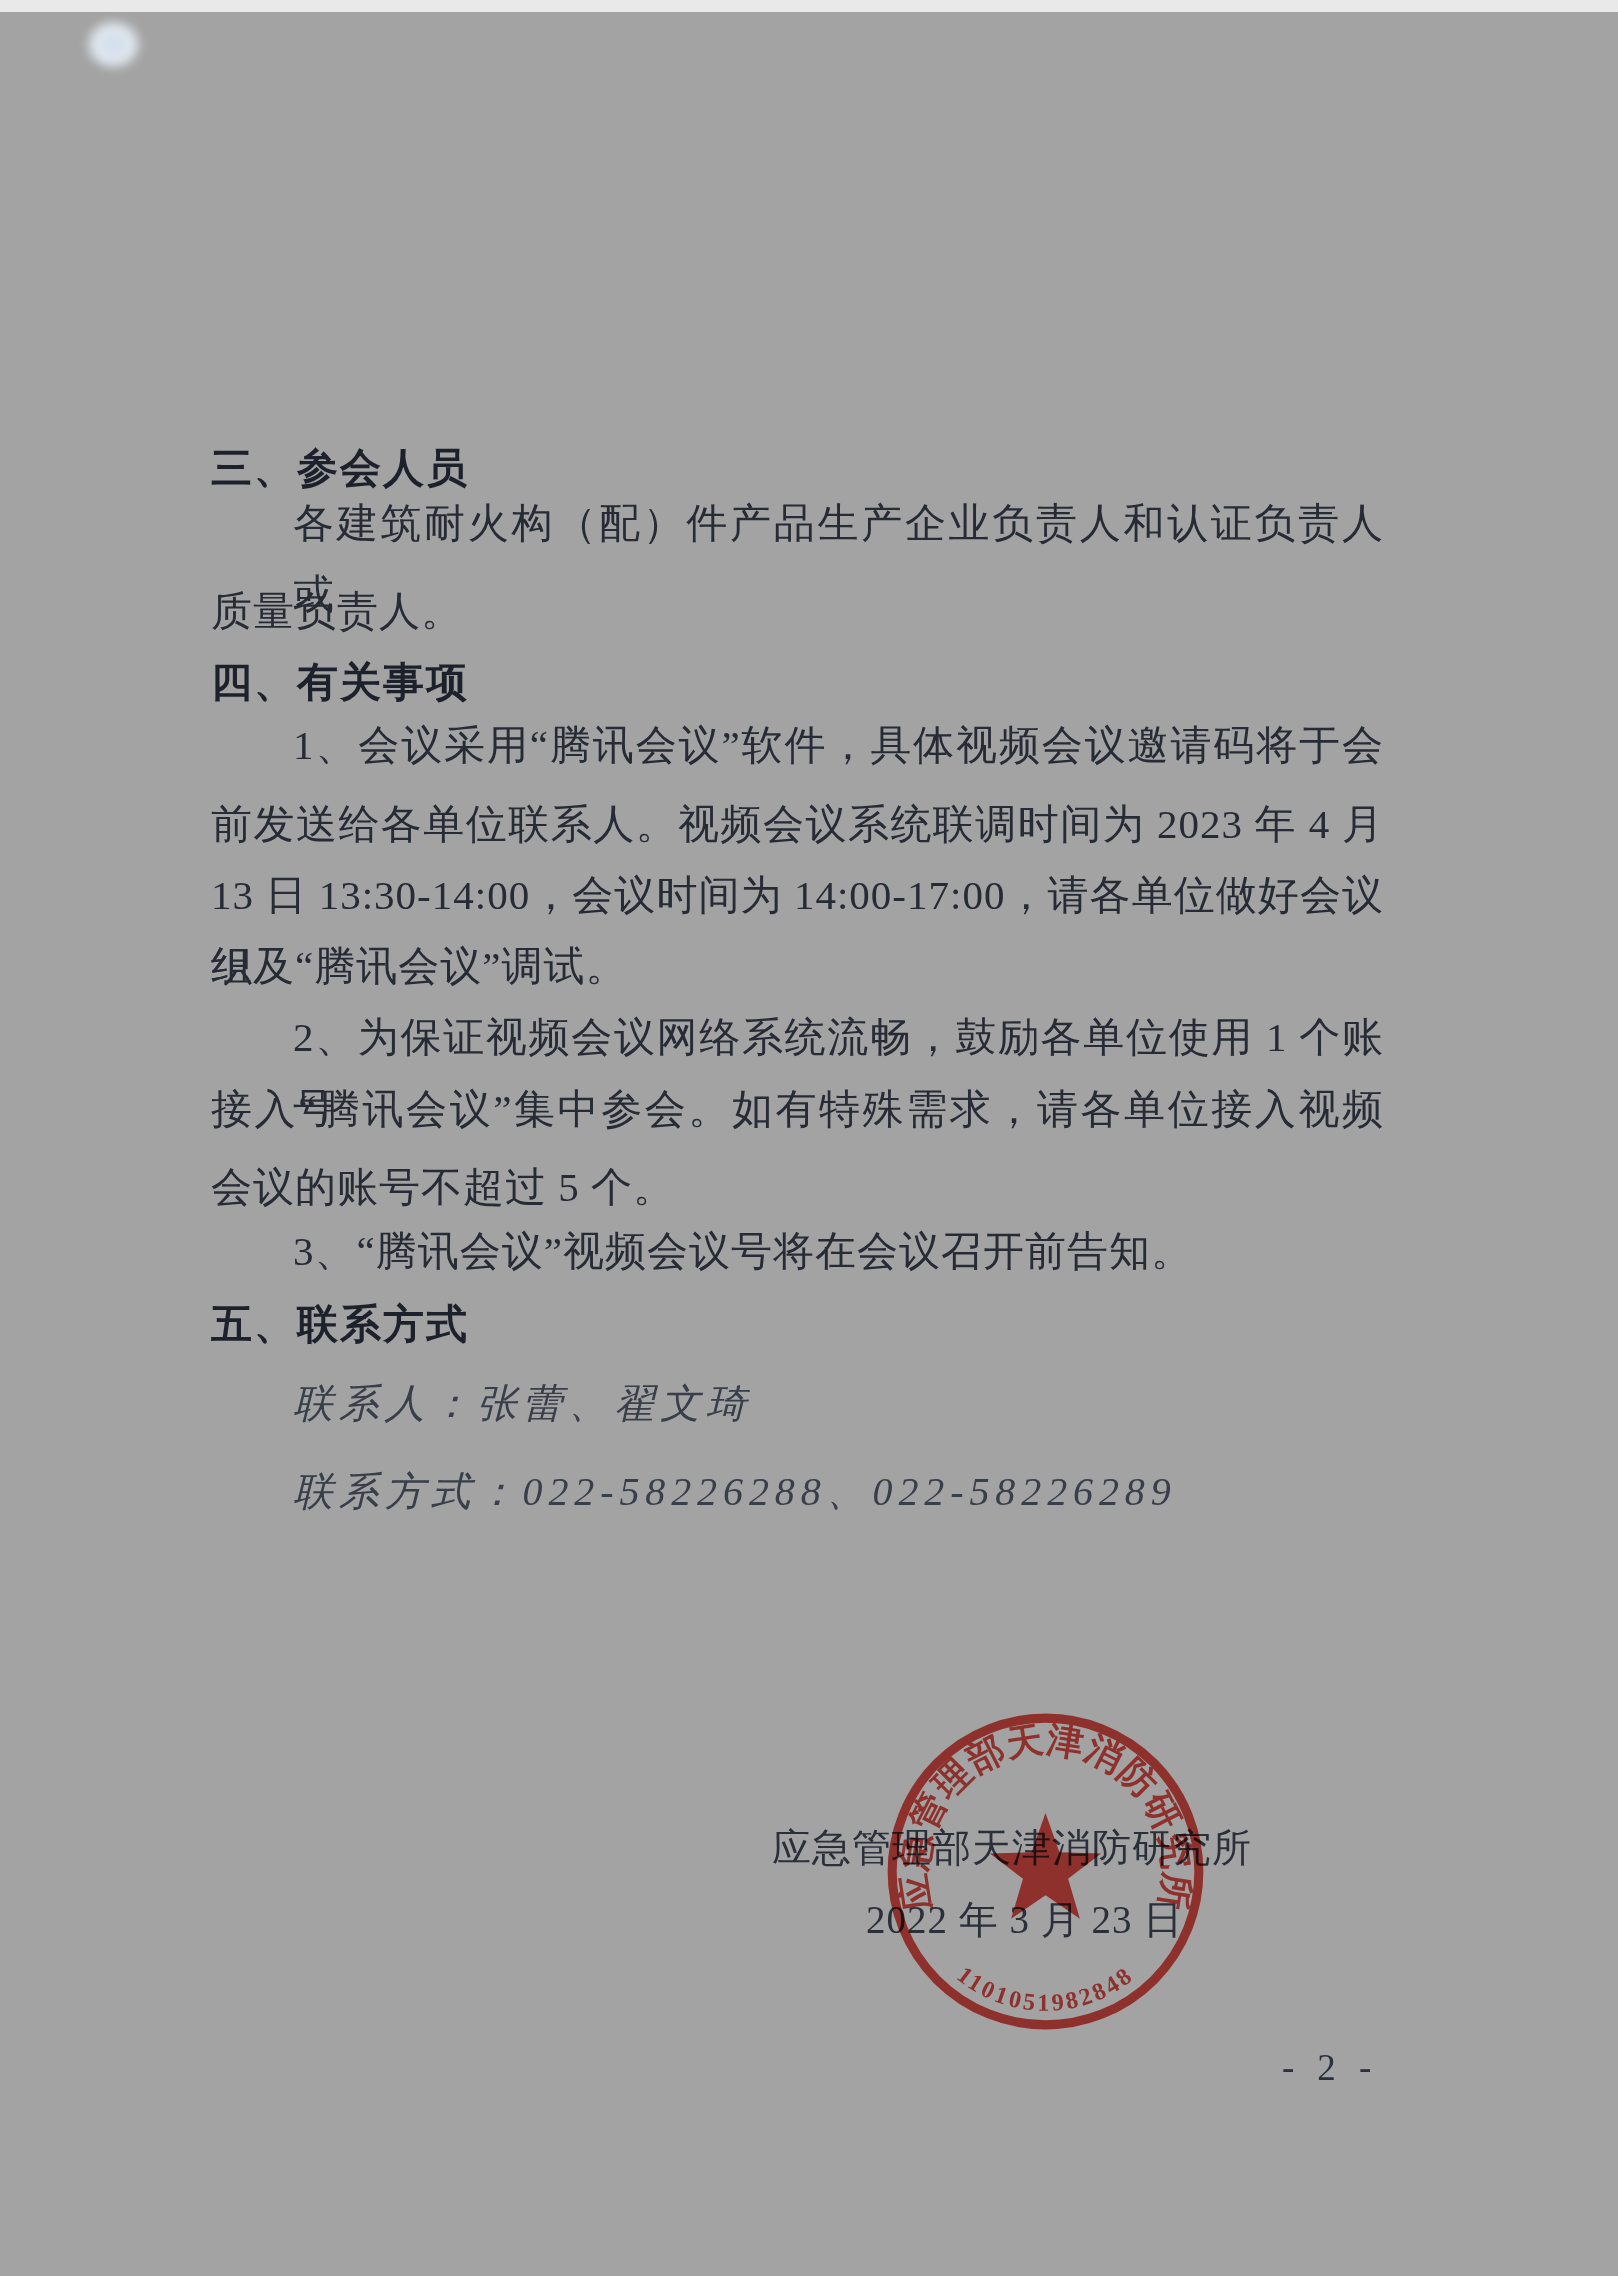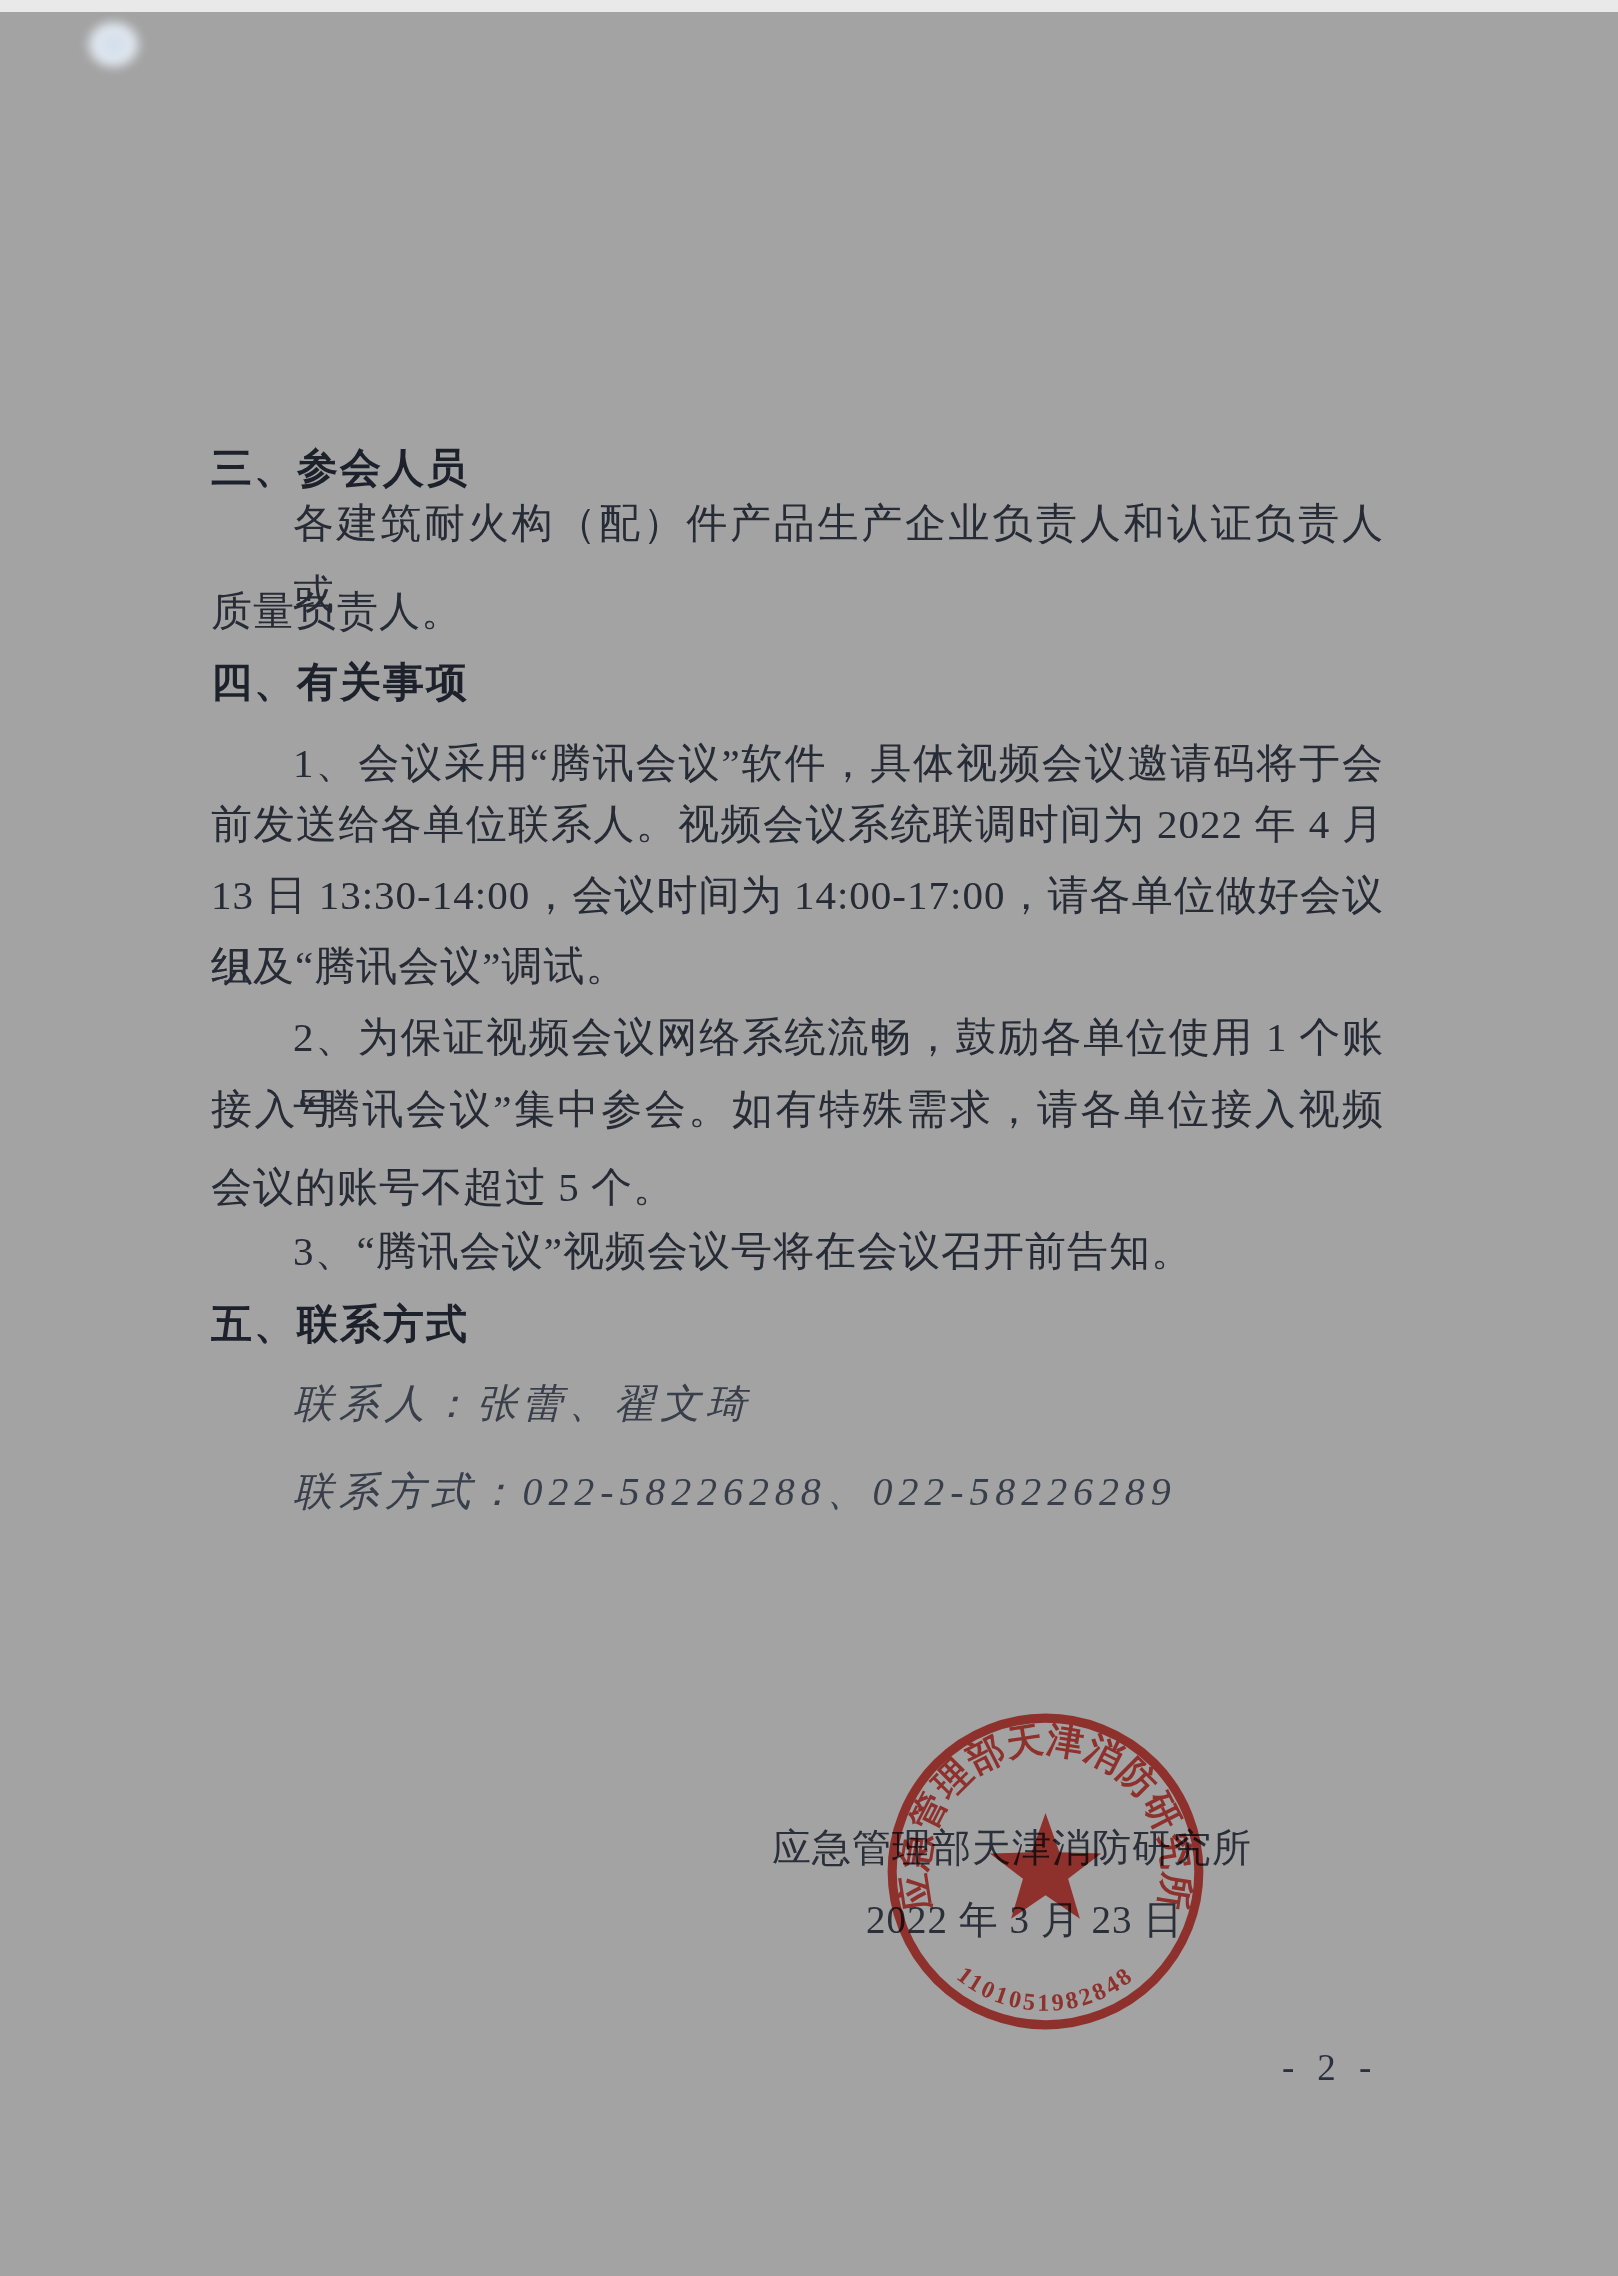"1、会议采用“腾讯会议”软件，具体视频会议邀请码将于会" div.line { top: 716px -> 698px }
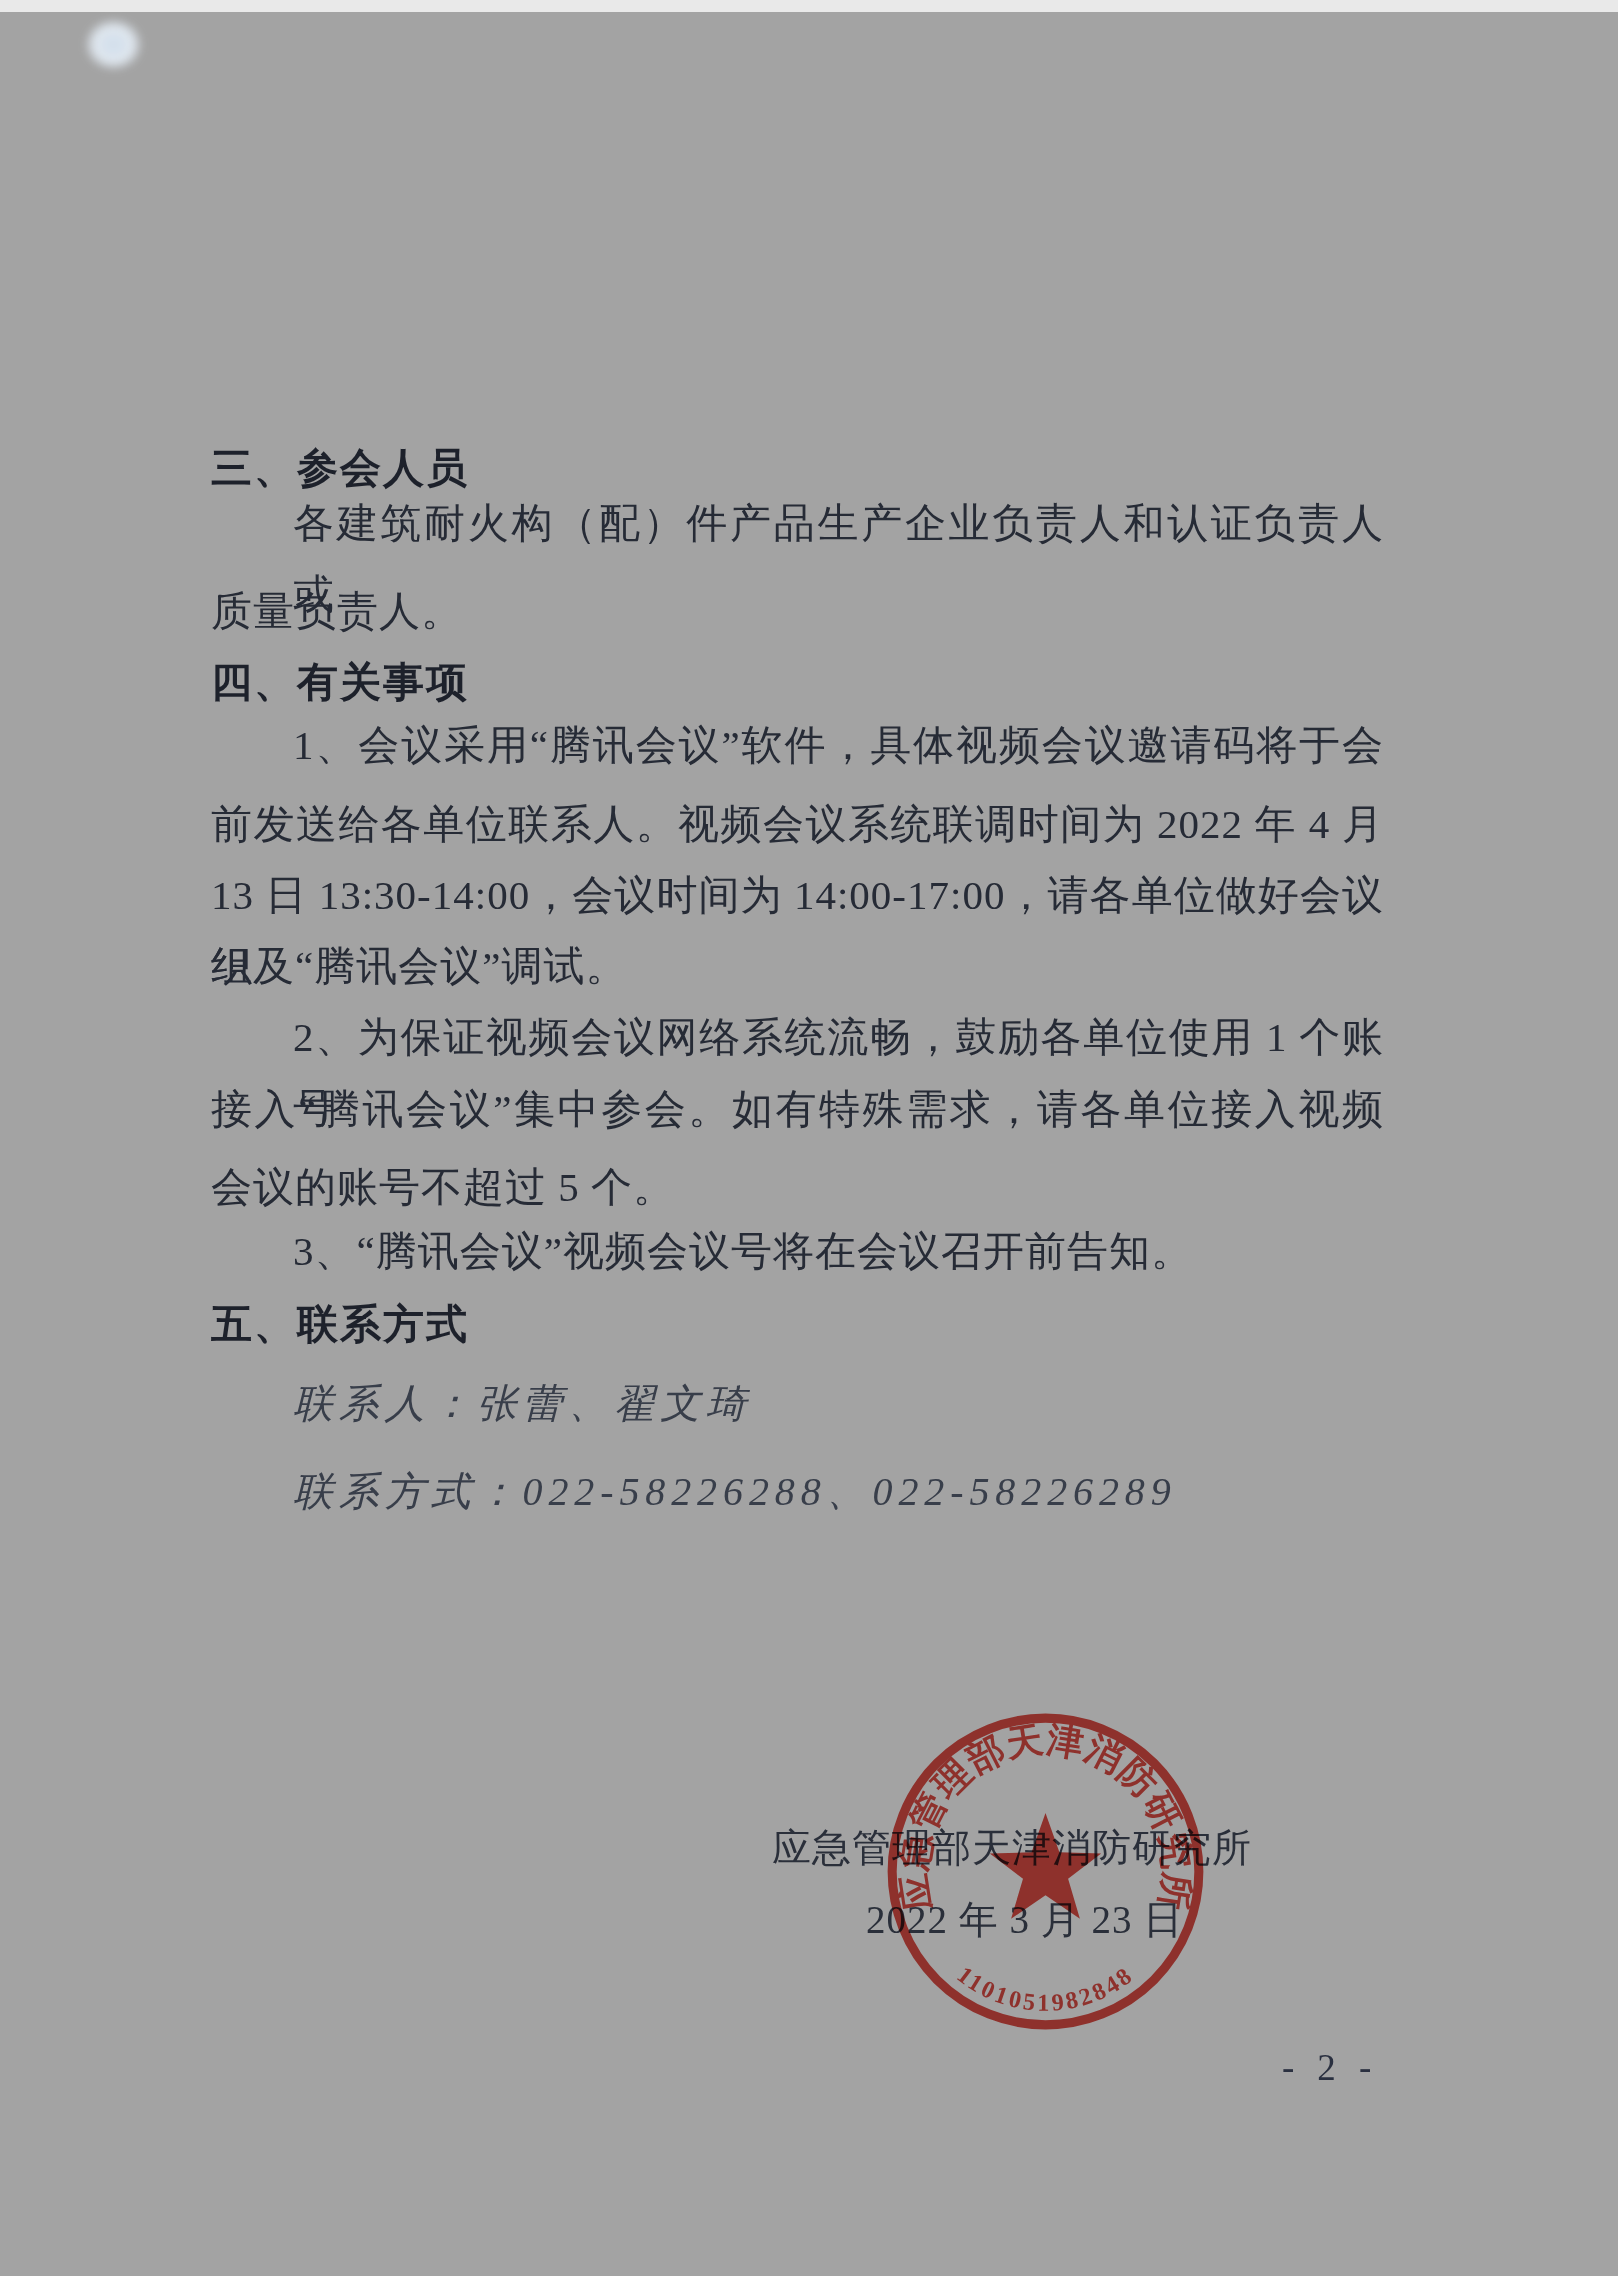"前发送给各单位联系人。视频会议系统联调时间为 2022 年 4 月" div.line { text: 2022 -> 2023 }
